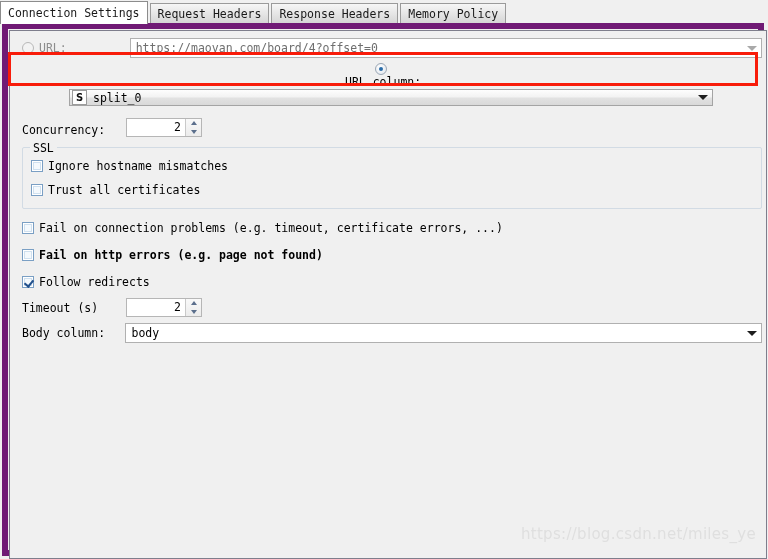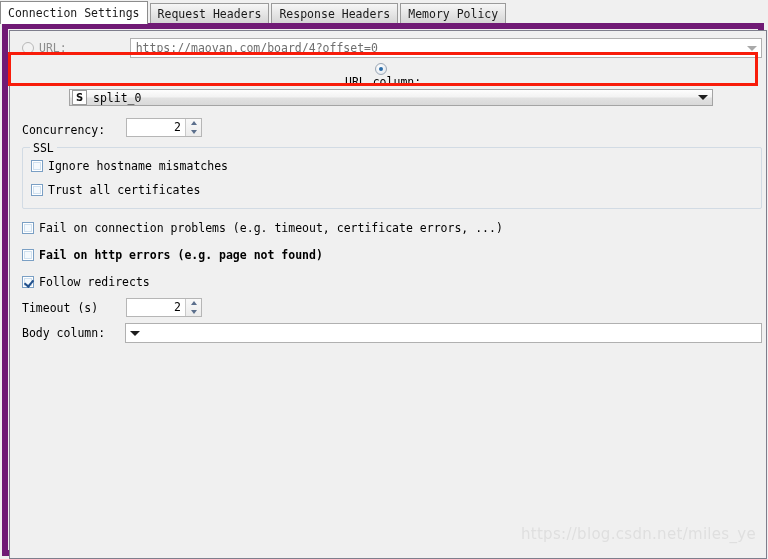"body" span.ctext { html: none -> <span>body</span> }
